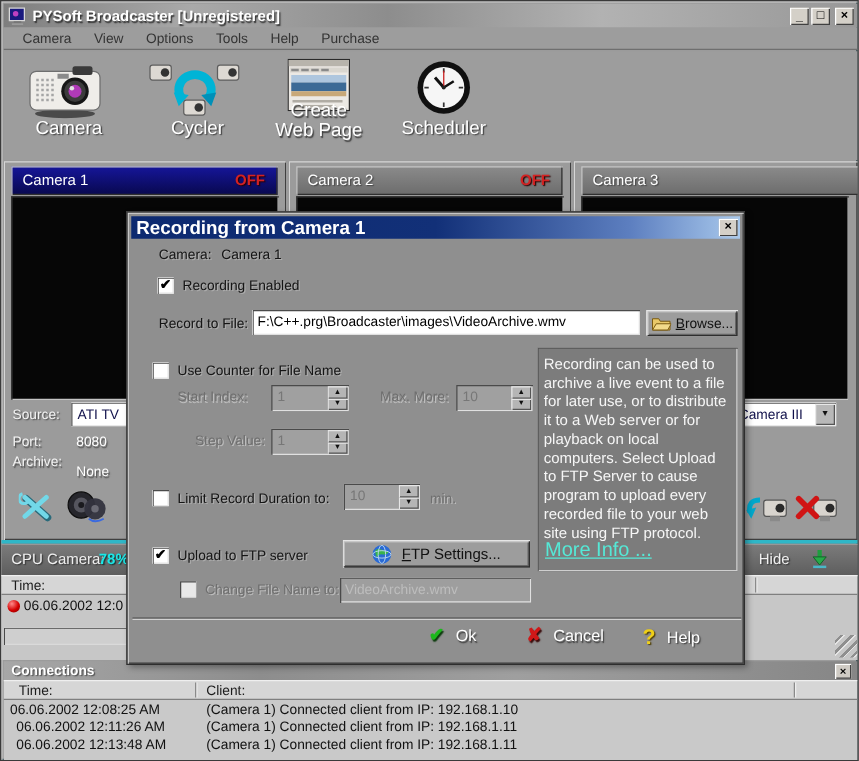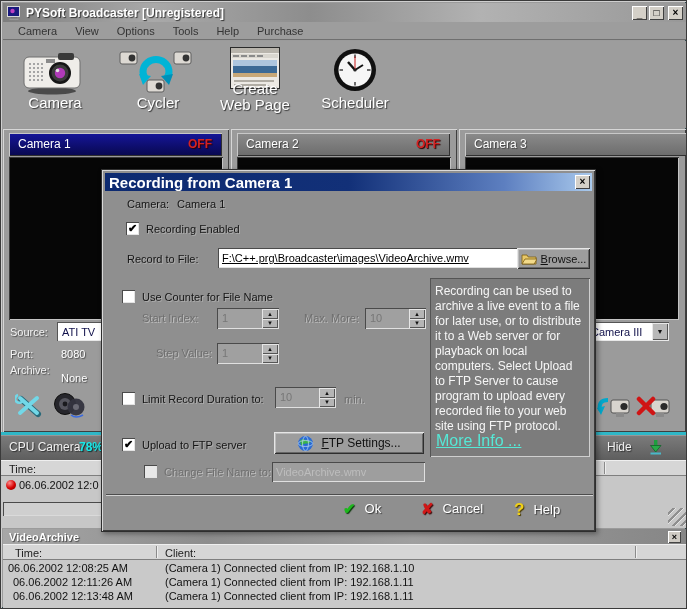"F:\C++.prg\Broadcaster\images\VideoArchi" input.tfield { left: 116px -> 100px; text-decoration: underline -> none }
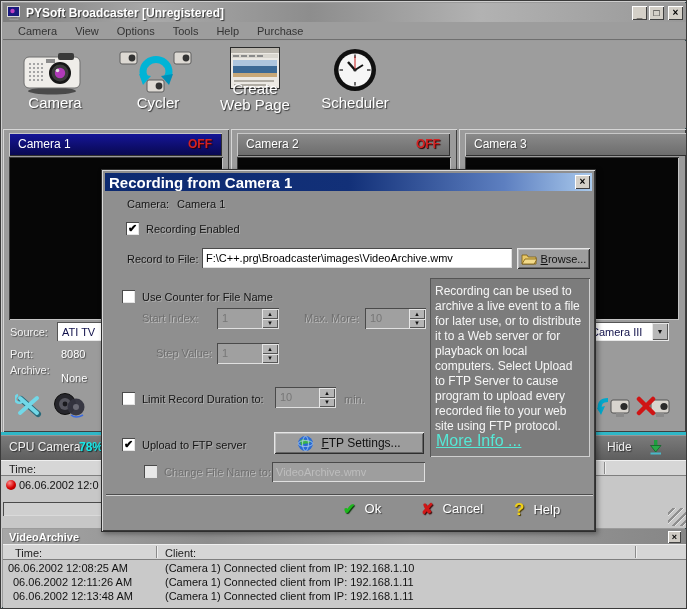"VideoArchive" span.t { text: VideoArchive -> Connections }
